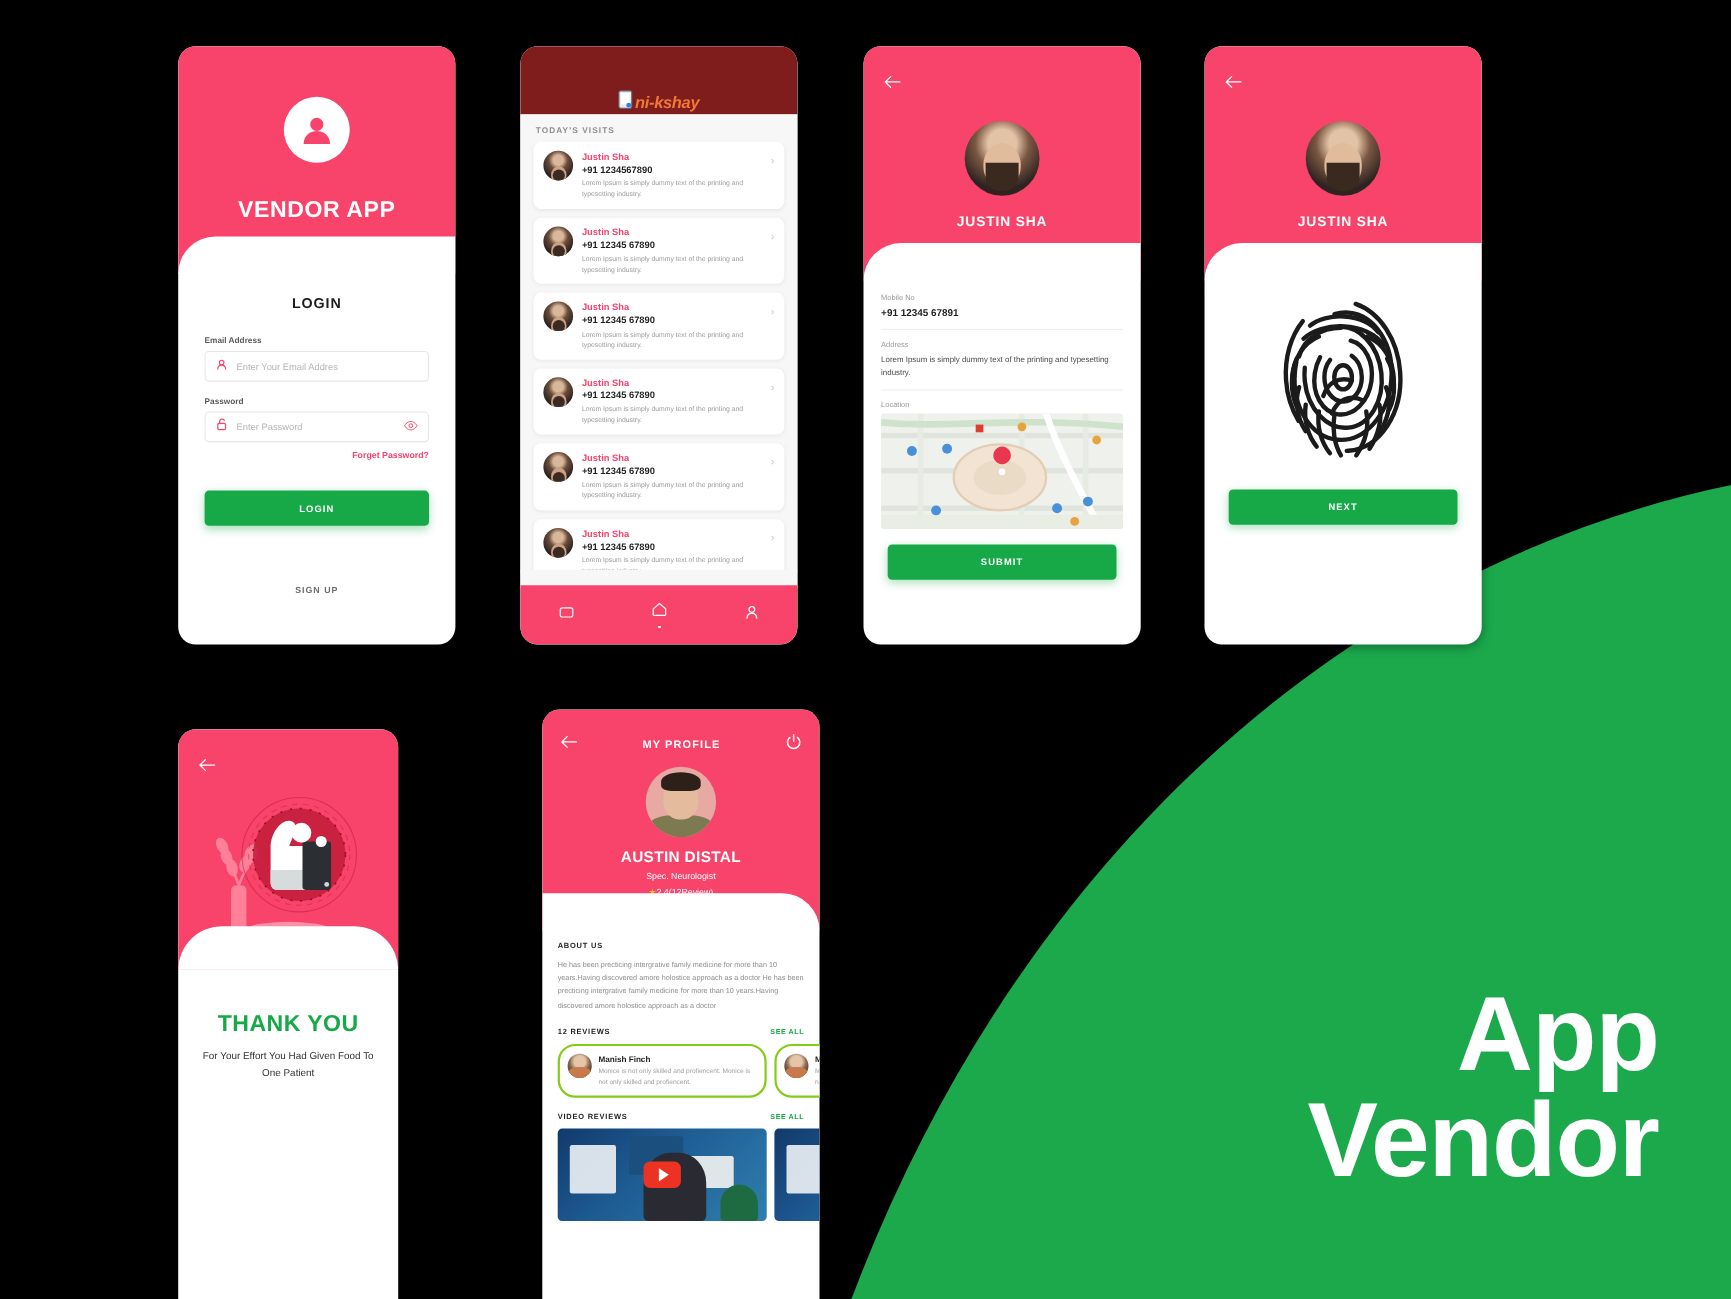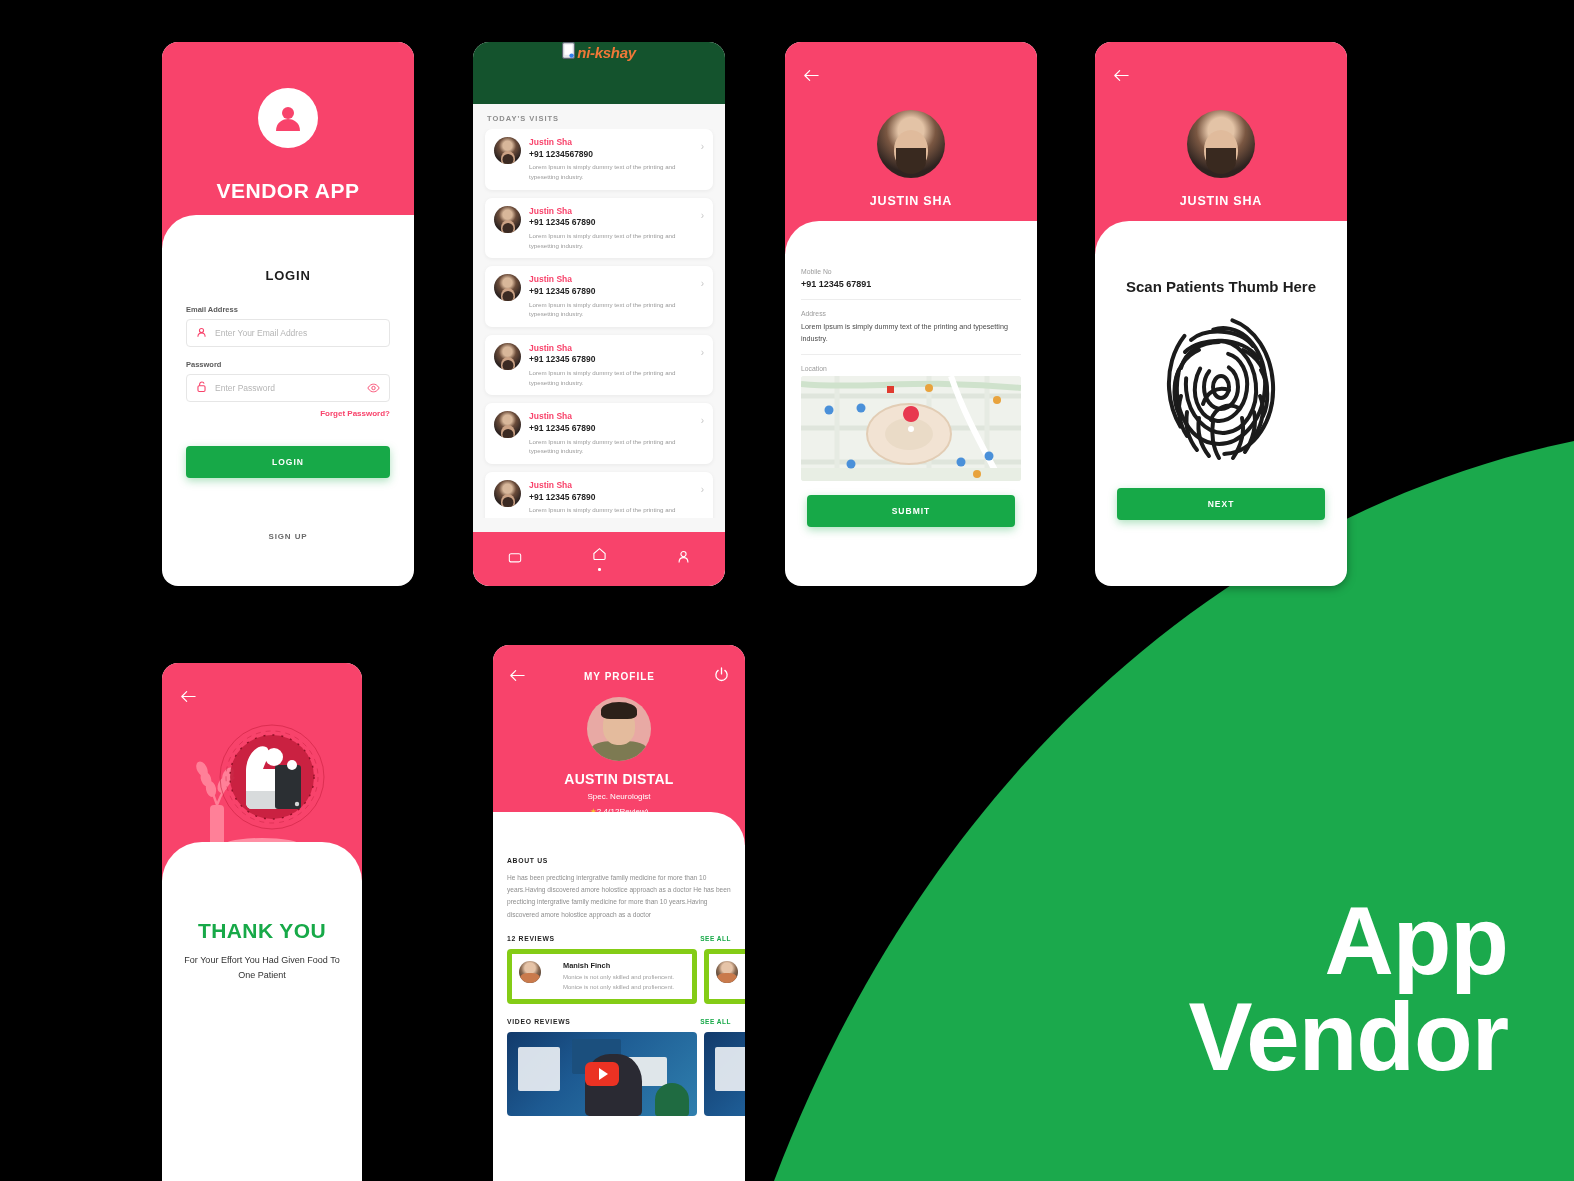"ni-kshay" .s2-topbar { align-items: flex-start -> flex-end; background: #14532d -> #7f1d1d }
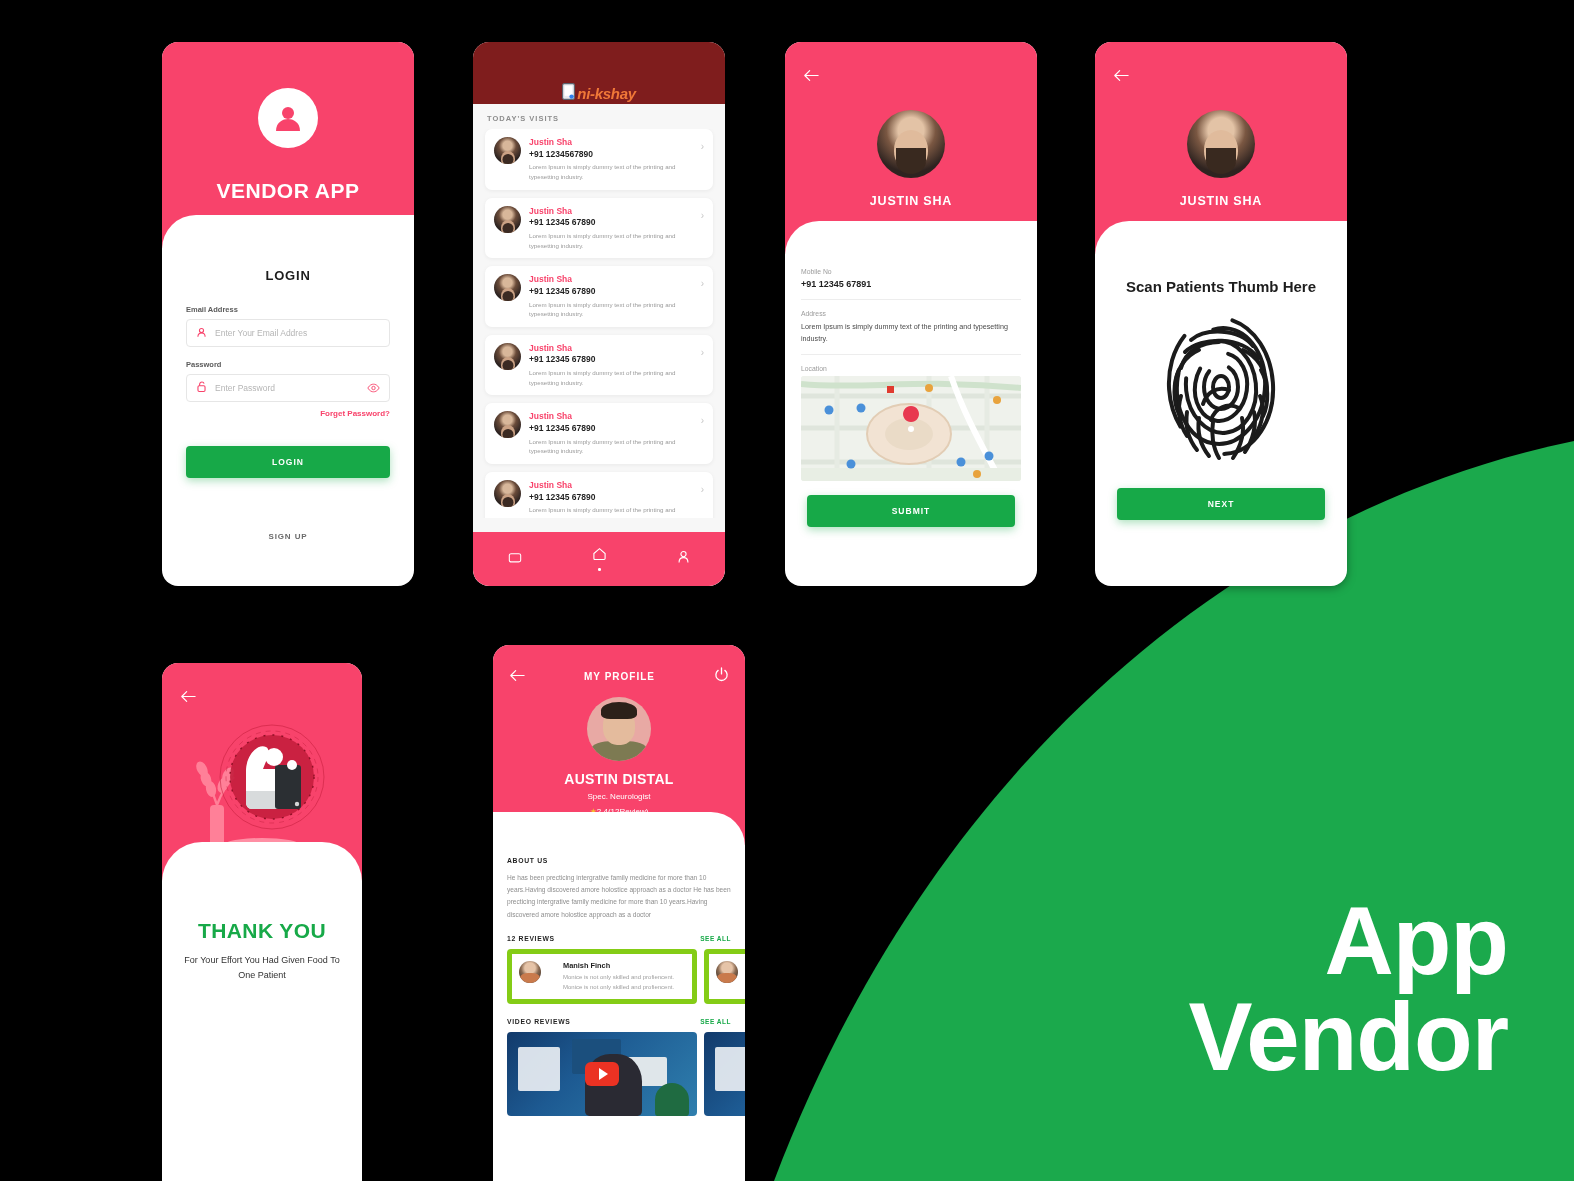"Scan Patients Thumb Here" div.s4-heading { html: <div>Scan Patients Thumb Here</div> -> none }
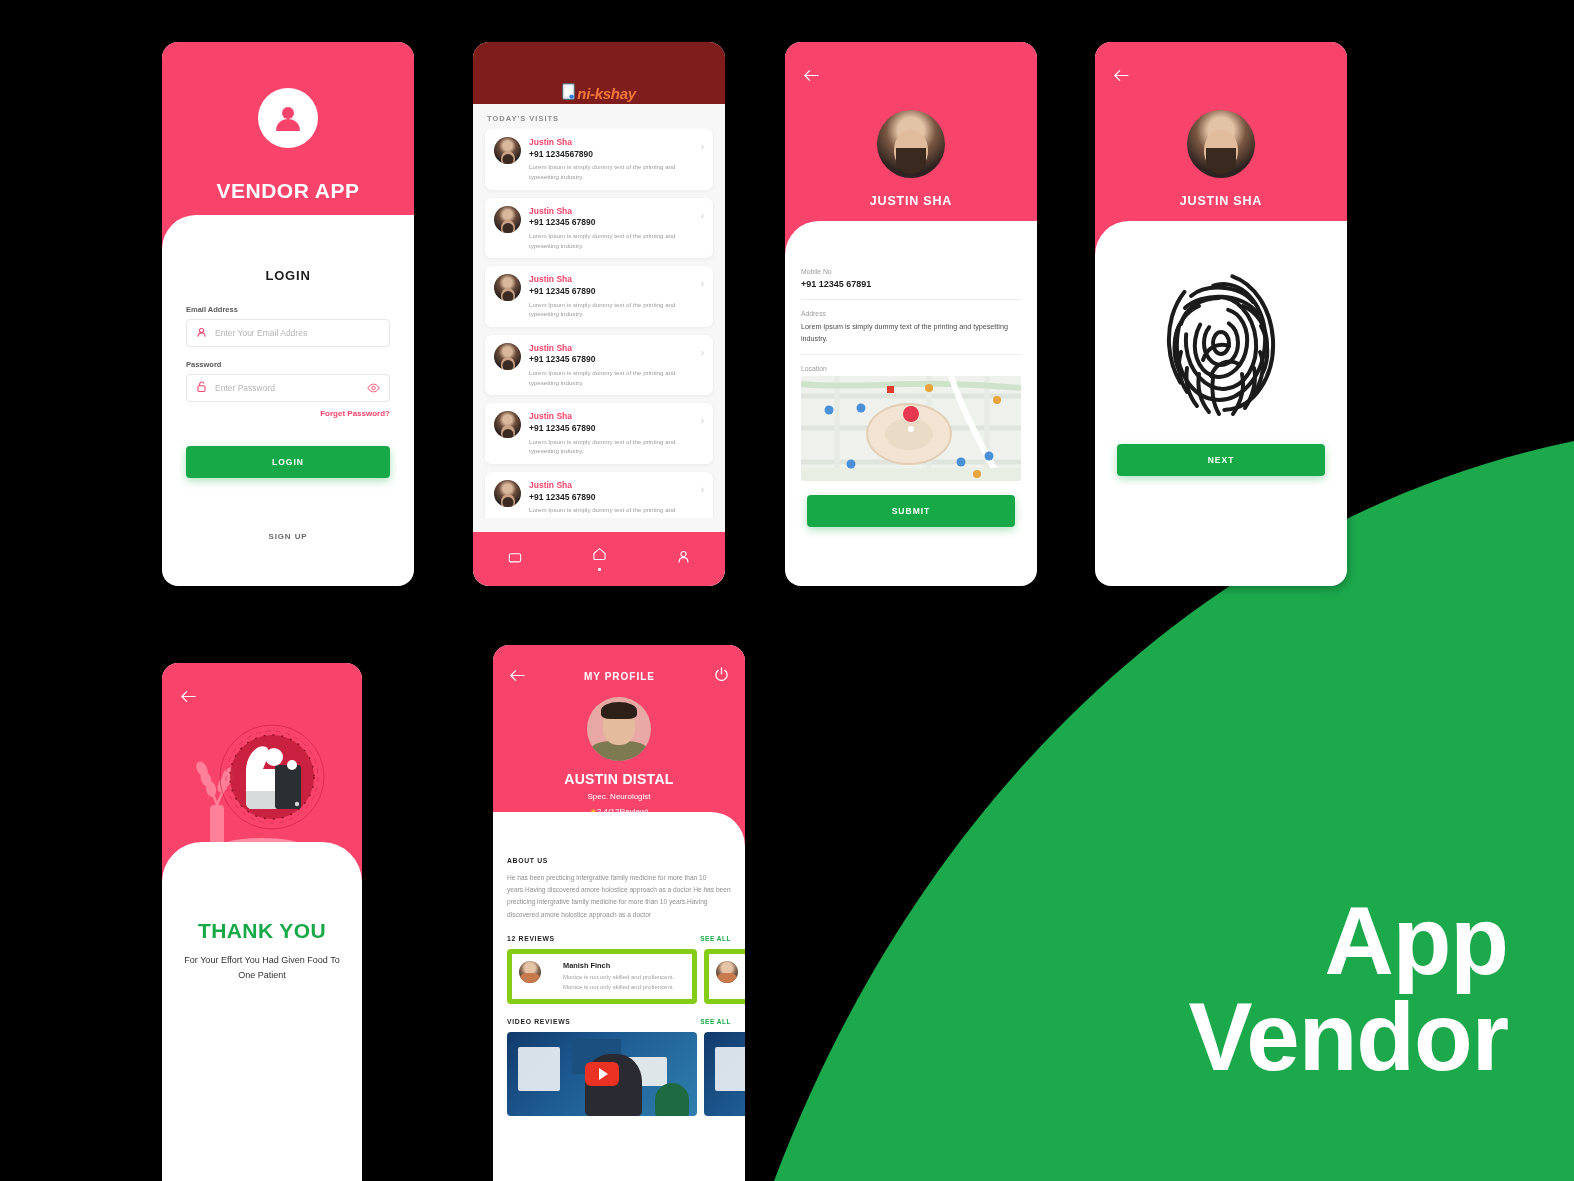"Manish Finch" .rev-card { border: 5px solid #84cc16 -> 2px solid #84cc16; border-radius: 4px -> 16px; gap: 22px -> 6px }
